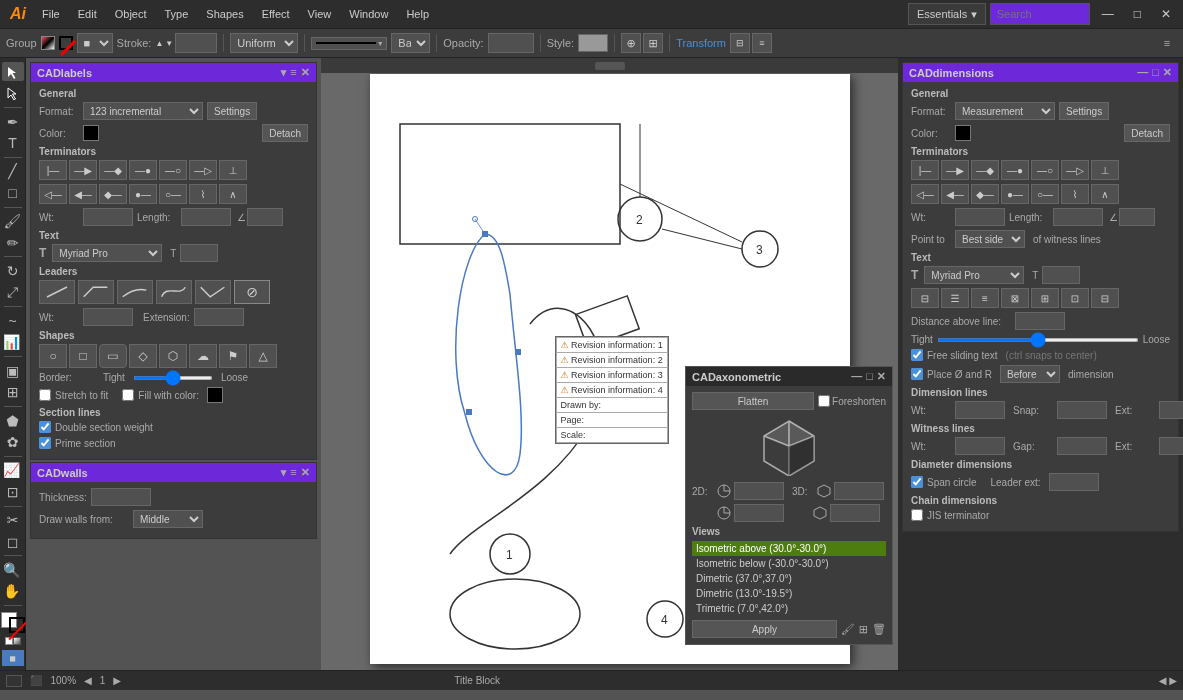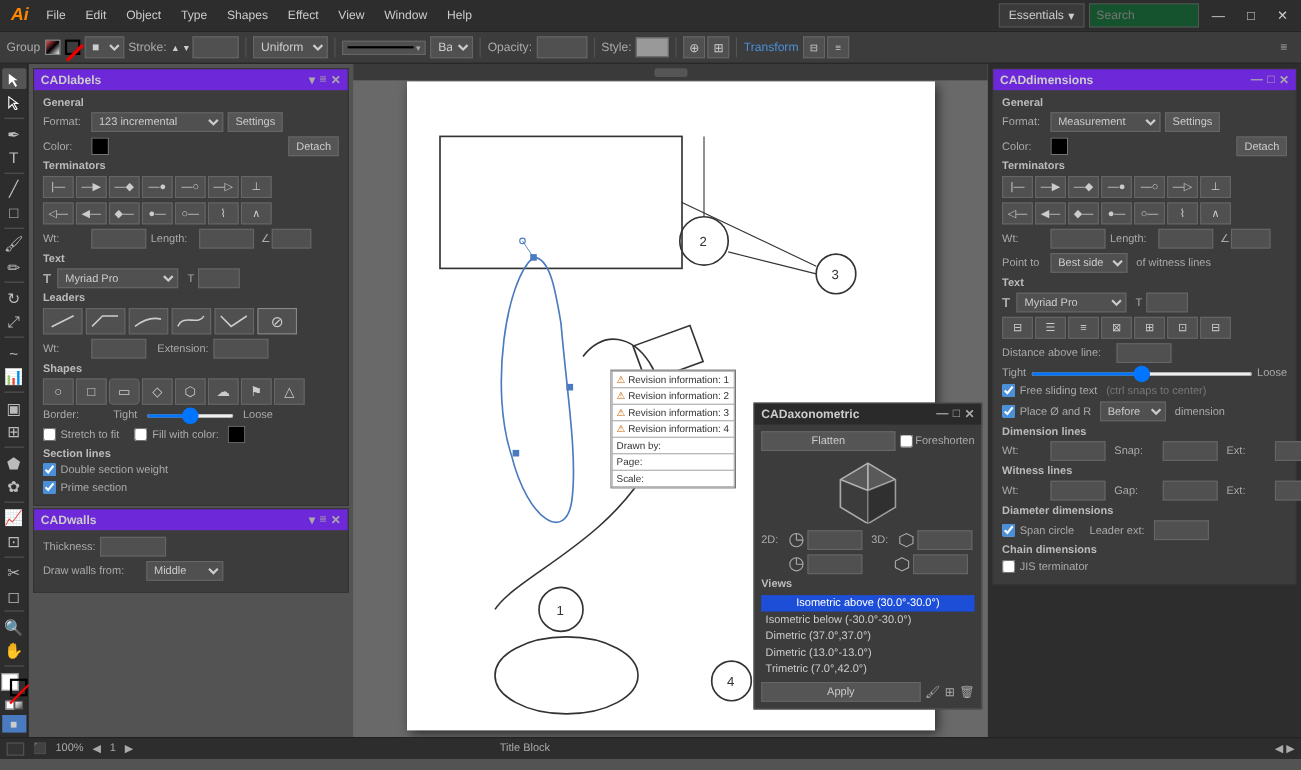"Search" .search-box { background: #14532d -> #6d28d9 }
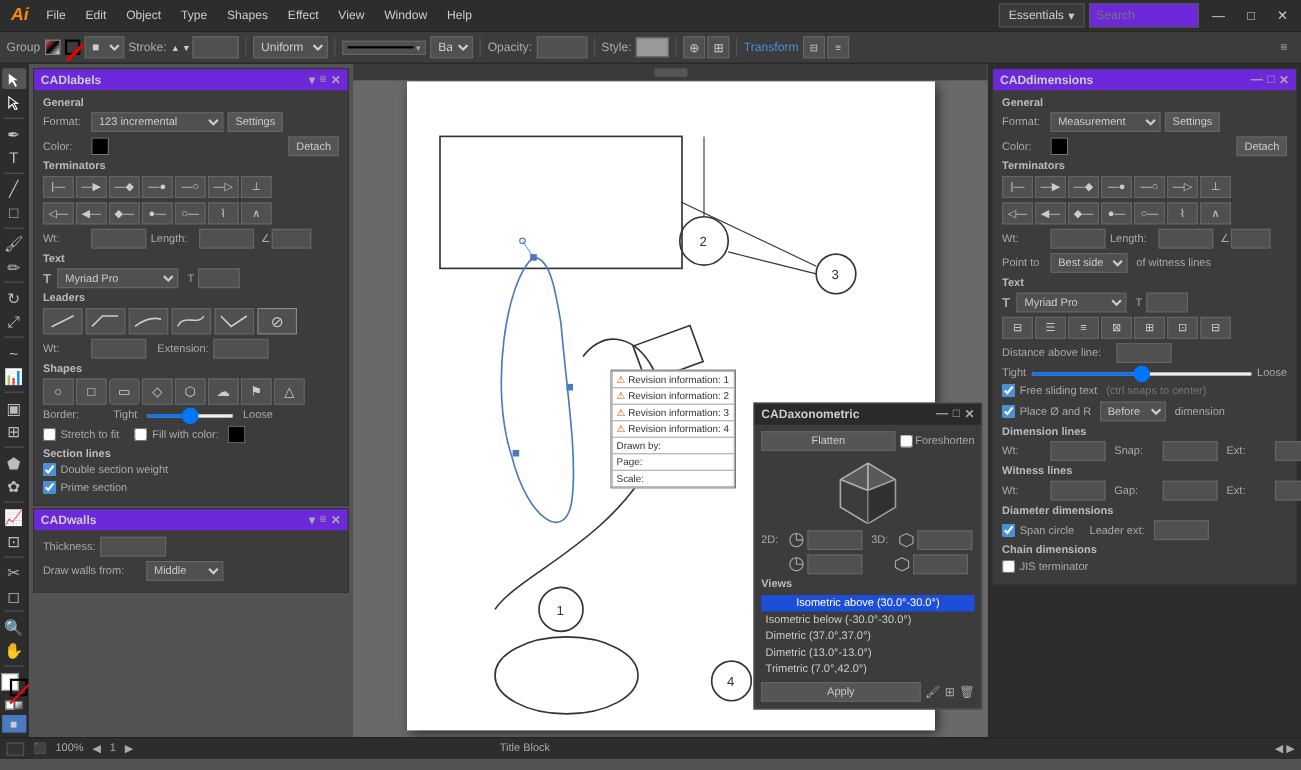"Isometric above (30.0°-30.0°)" .views-list li.selected { background: #1d4ed8 -> #4d7c0f; text-align: center -> none }
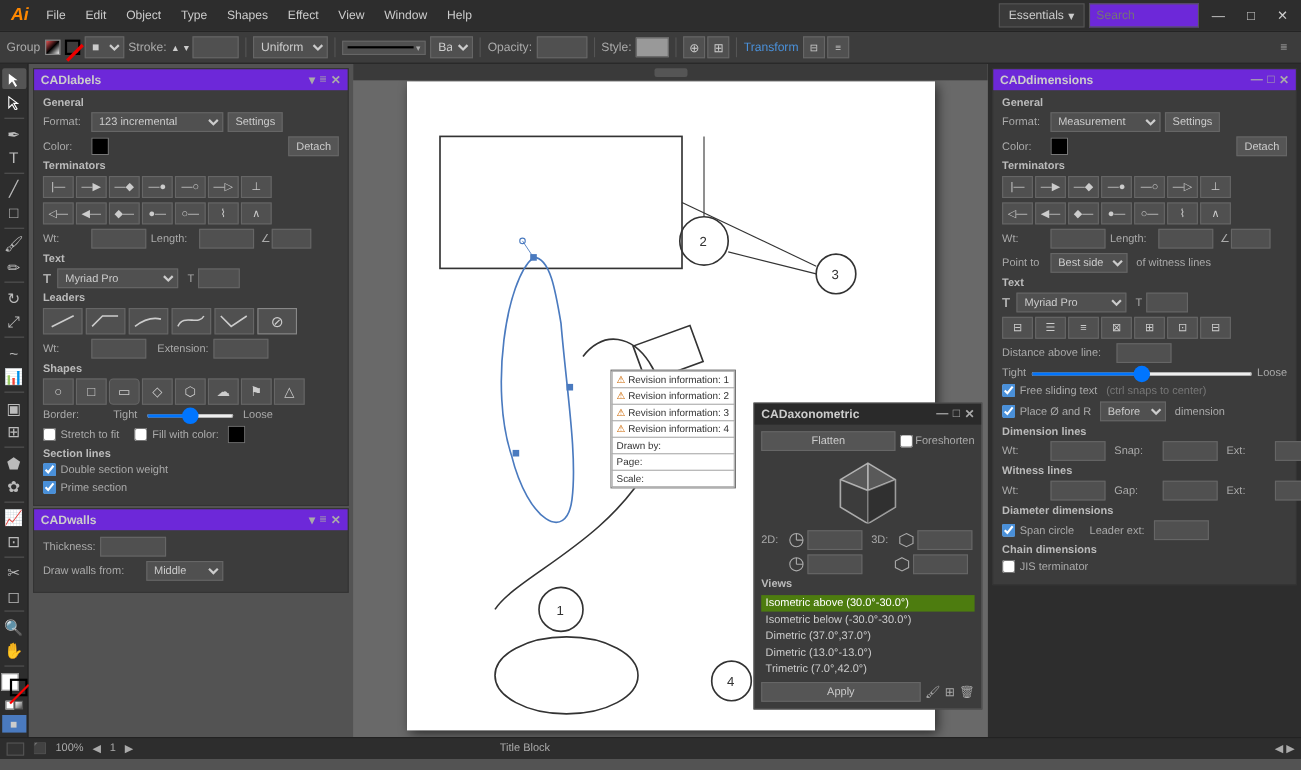"Dimetric (13.0°-13.0°)" li { text: -13.0 -> -19.5 }
